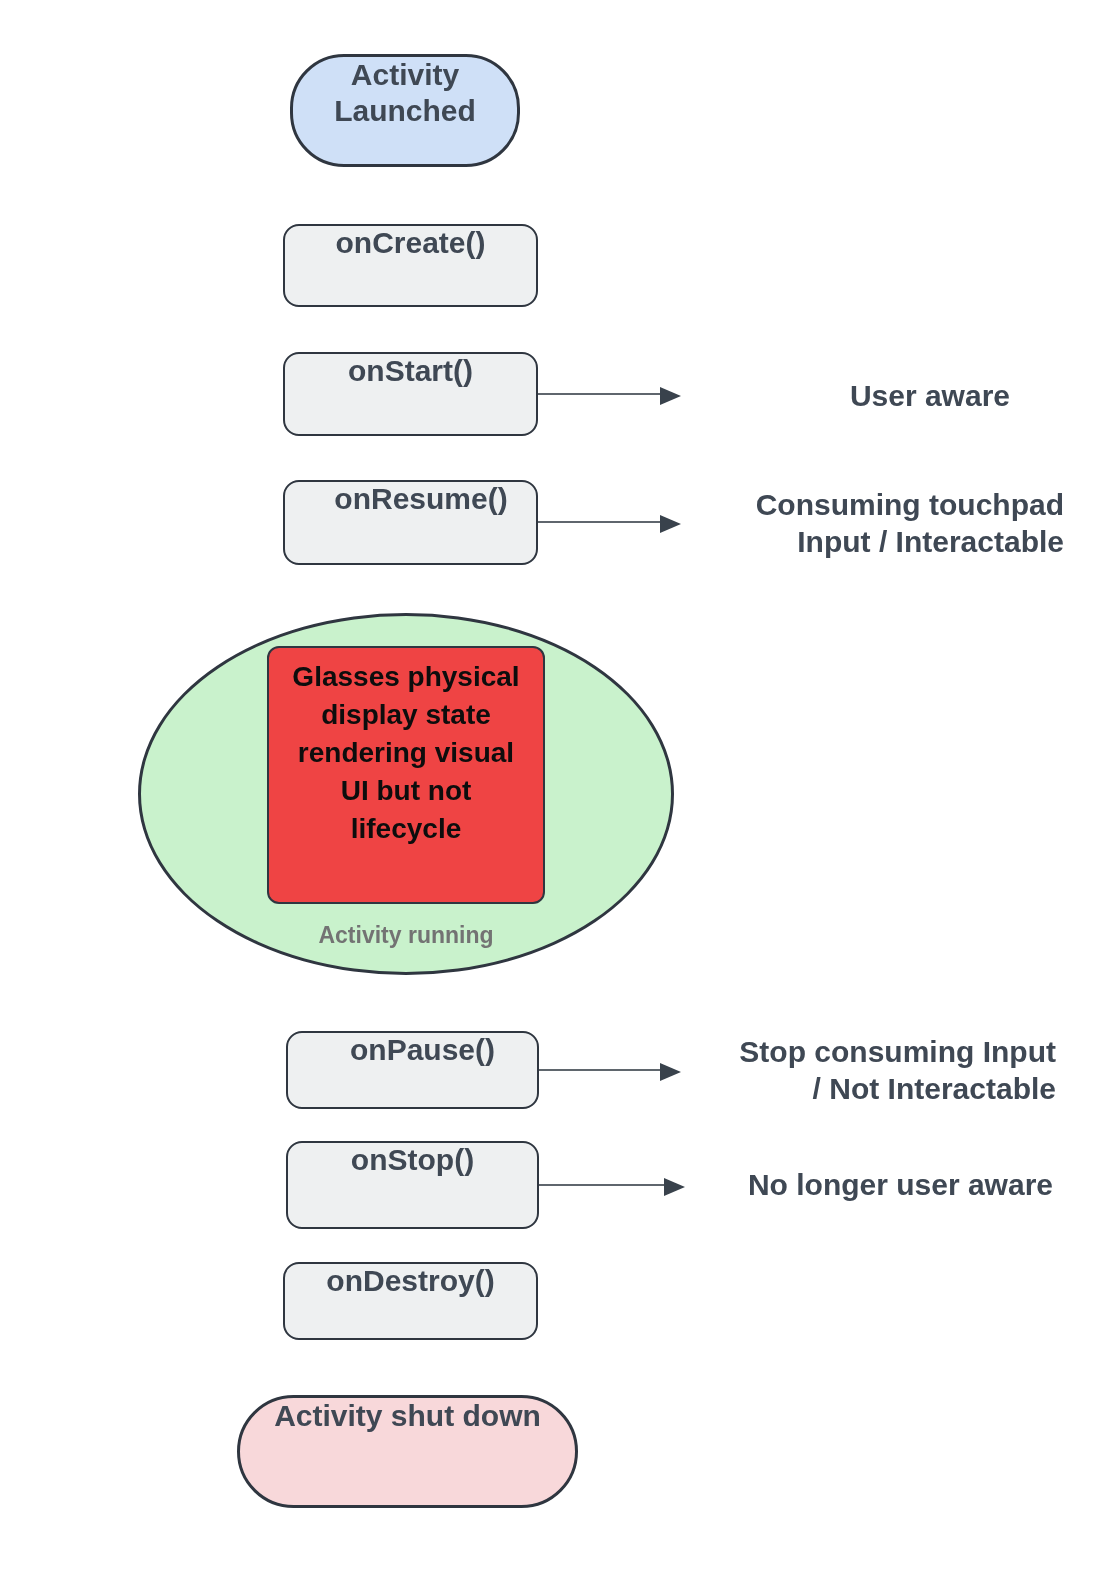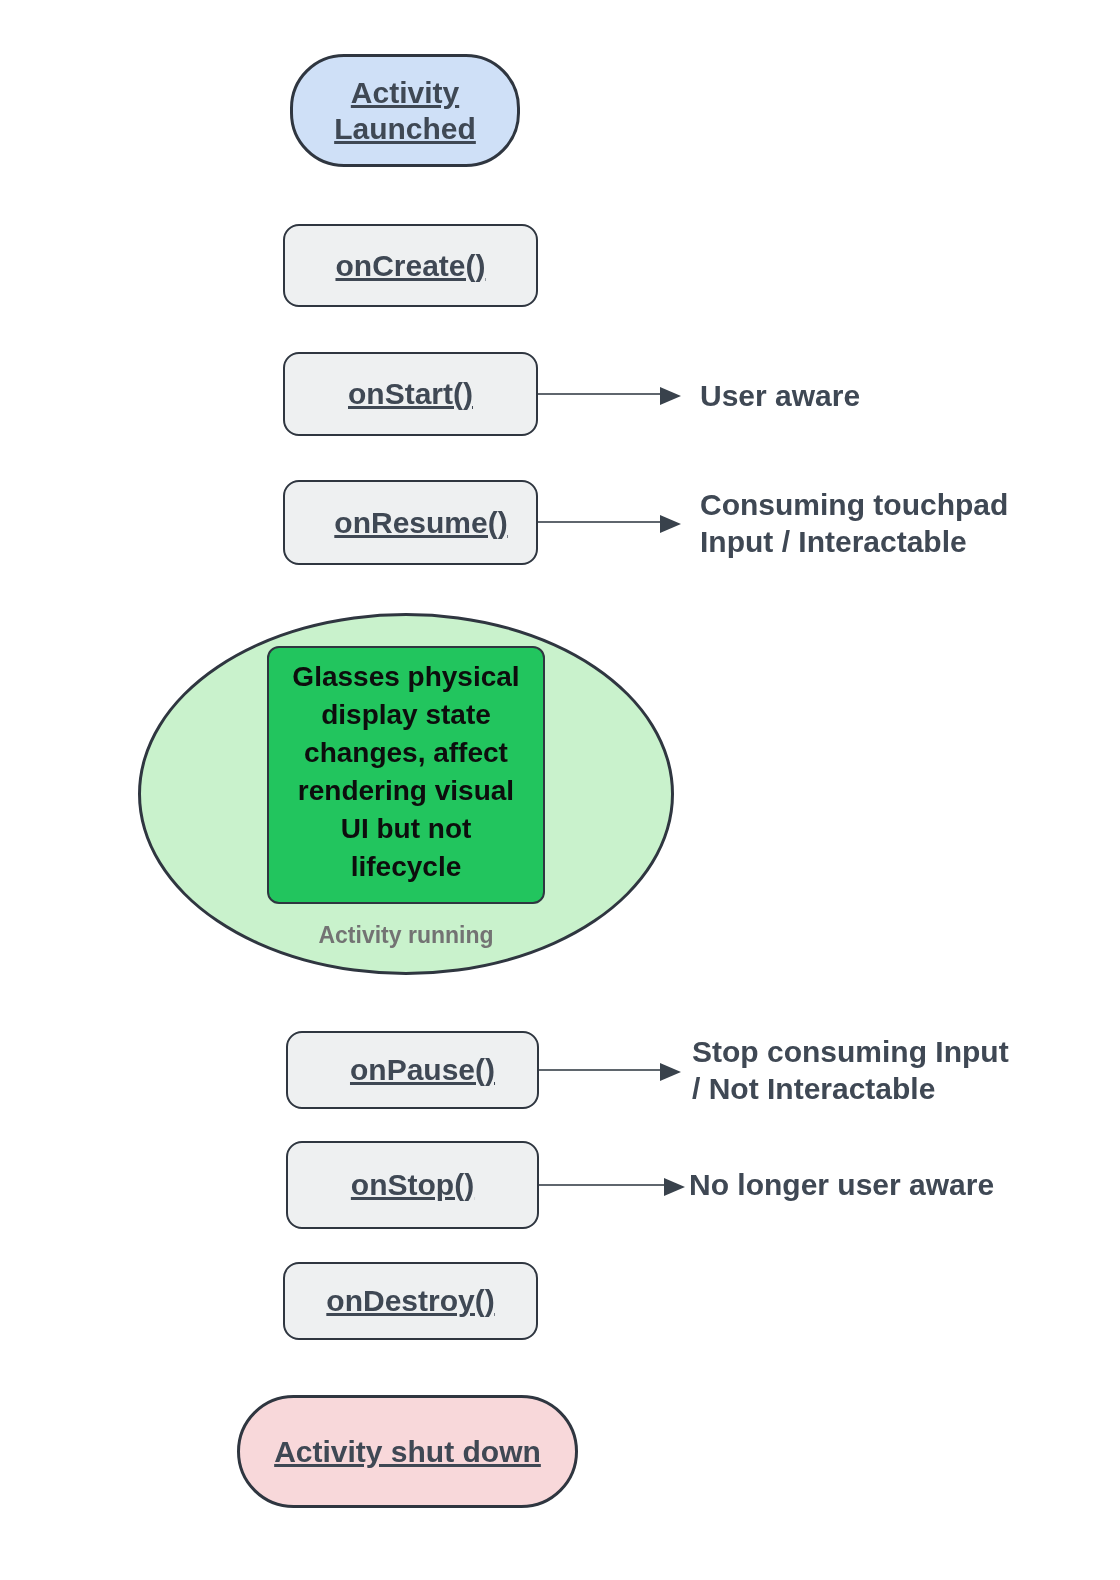"Activity Launched" .node { align-items: center -> flex-start; text-decoration: underline -> none }
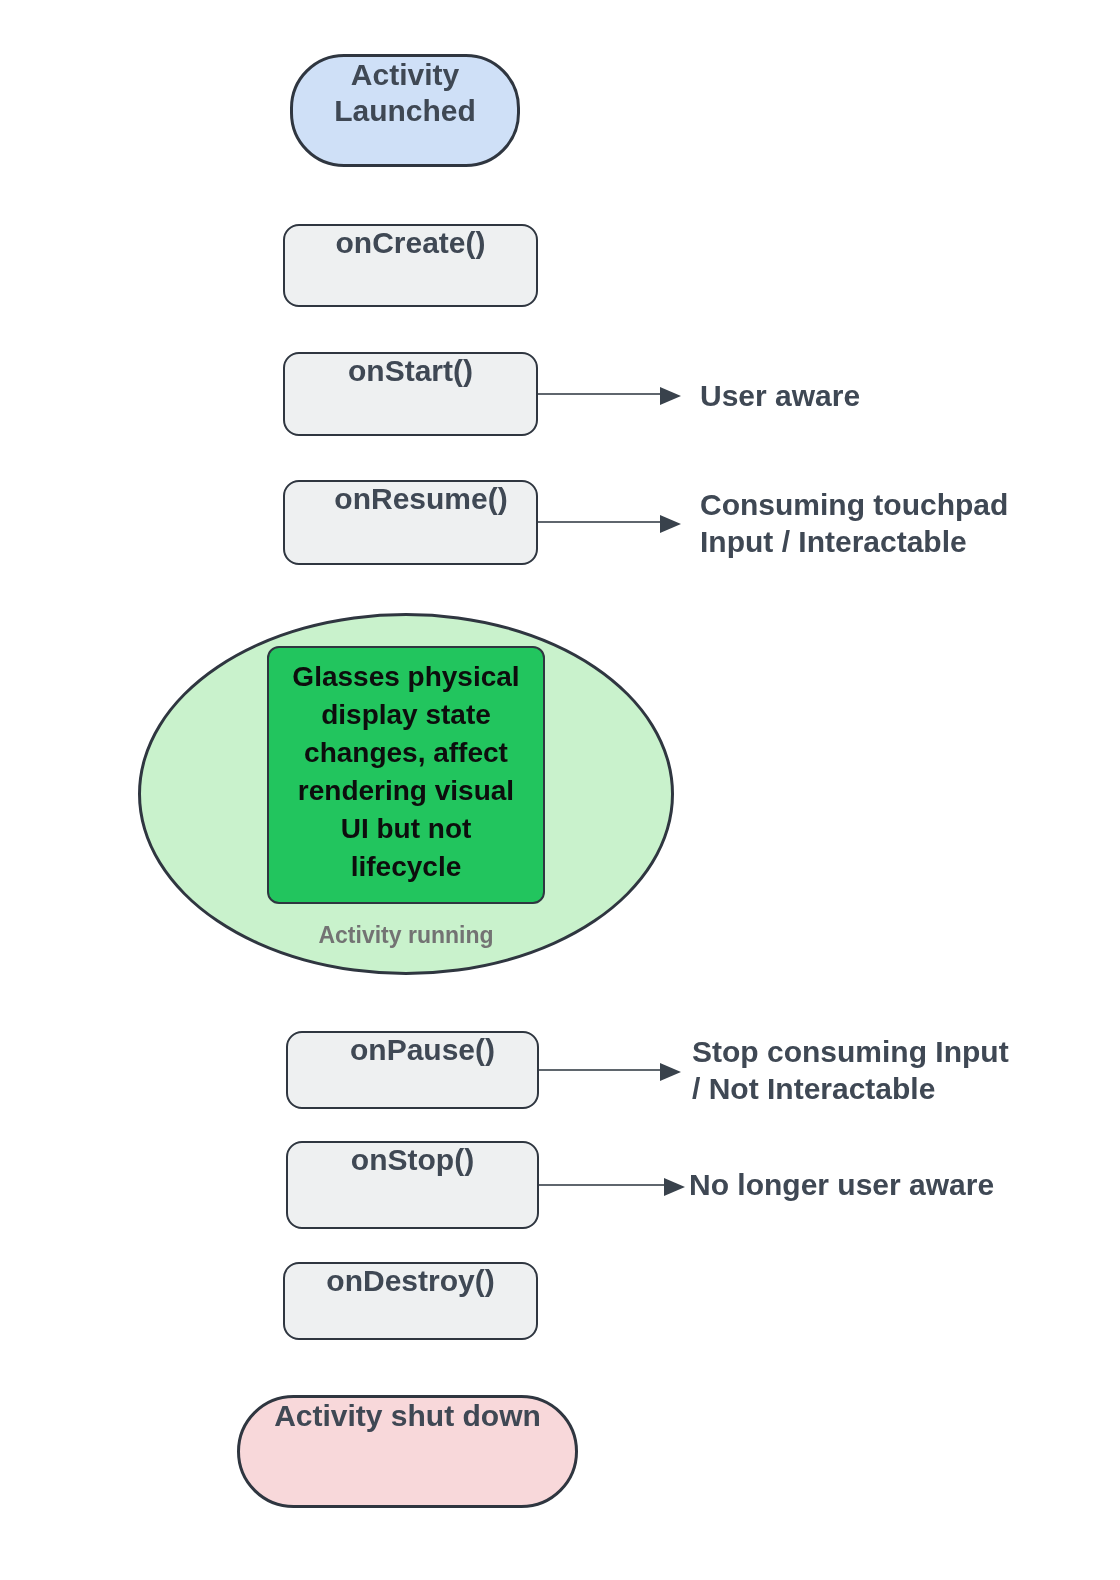"User aware" .annotation { text-align: left -> right }
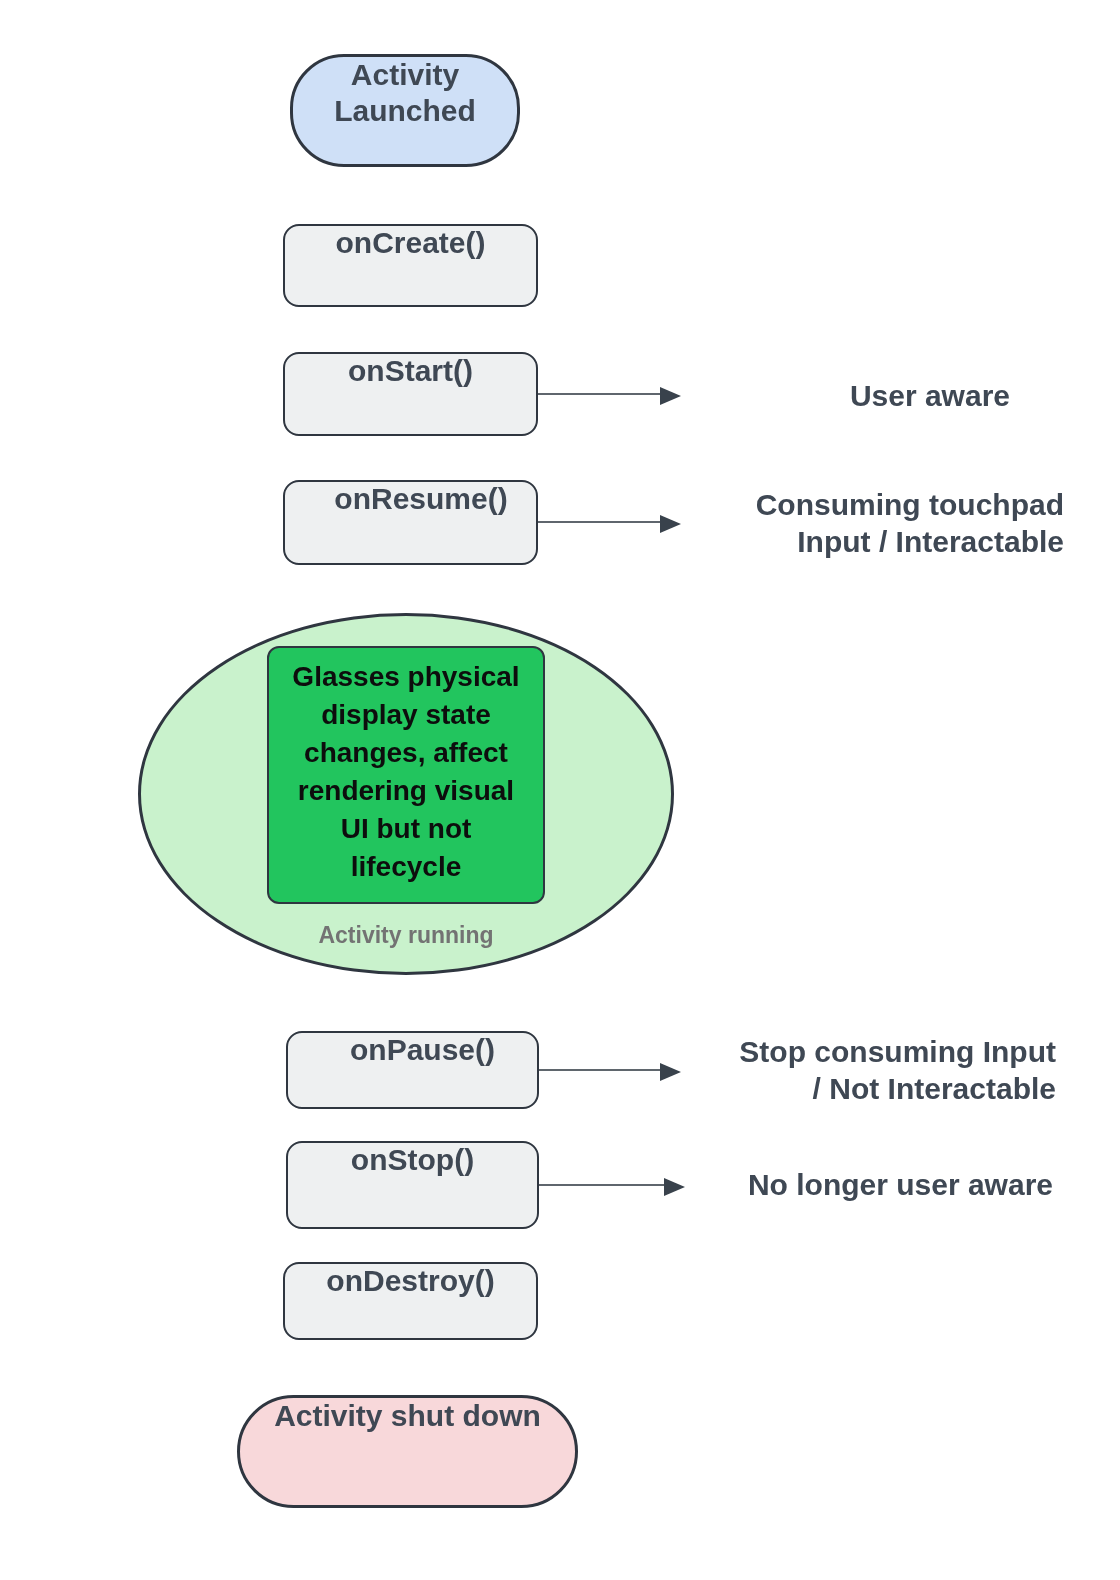"Glasses physical" .note { background: #22c55e -> #ef4444 }
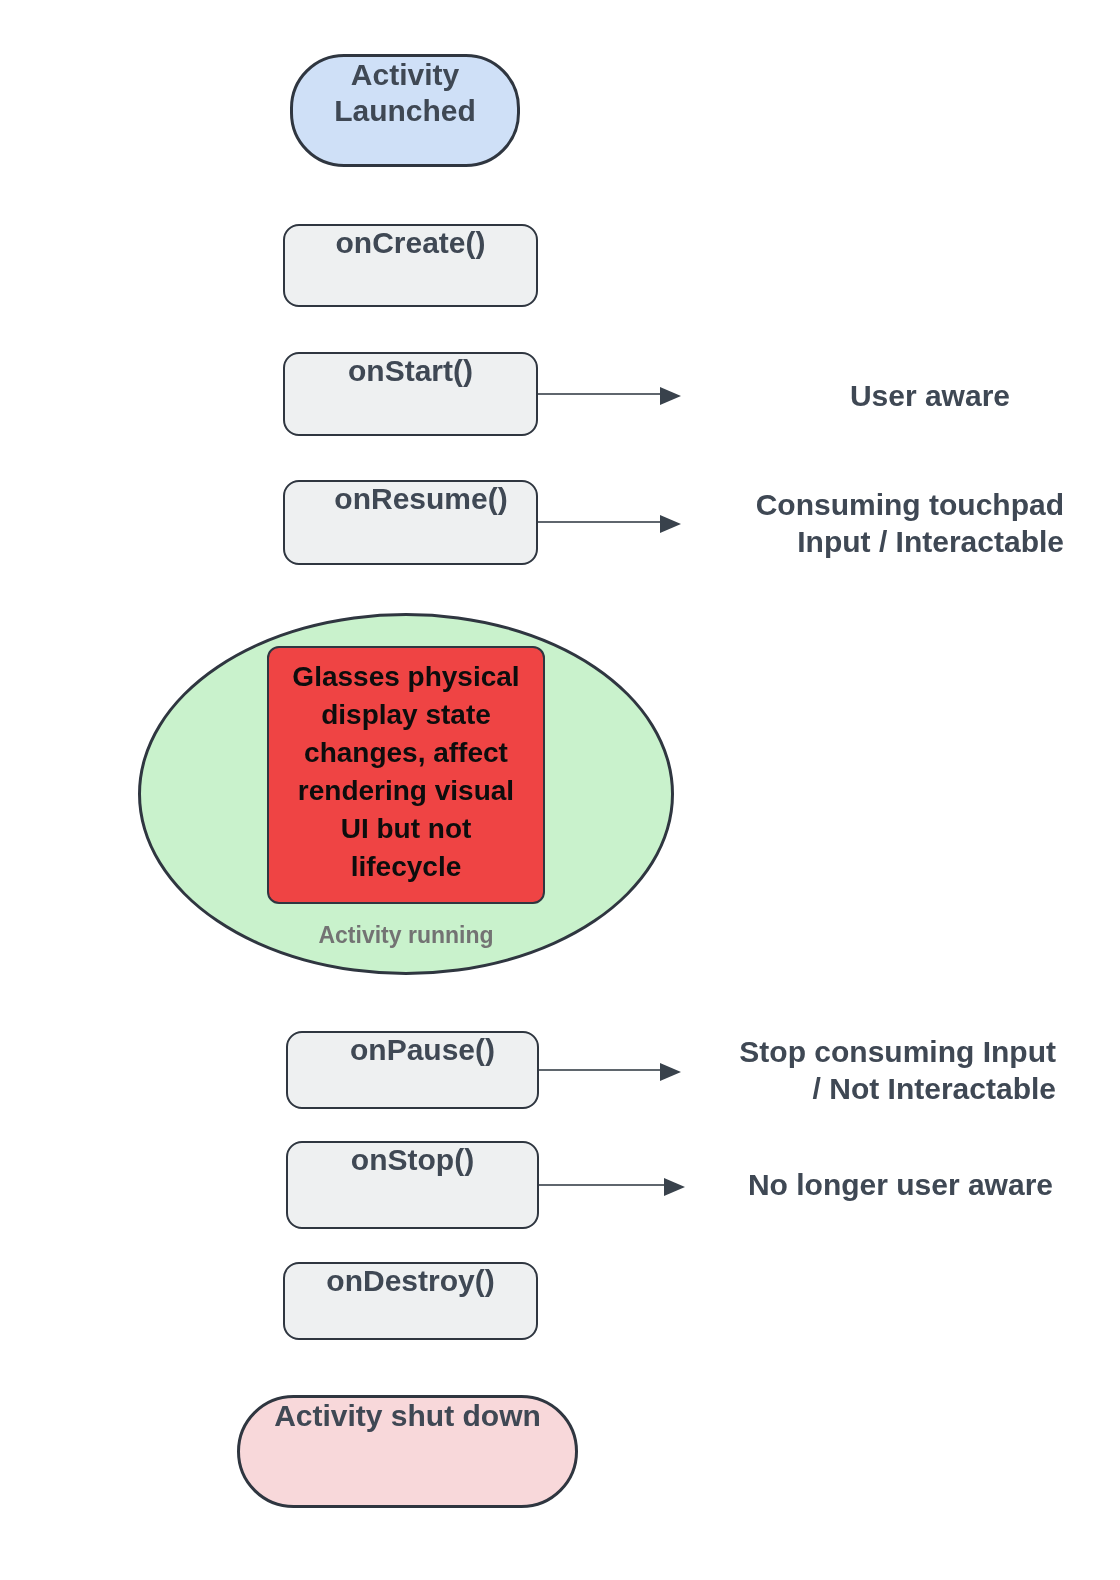"changes, affect" div { html: <div>changes, affect</div> -> none }
